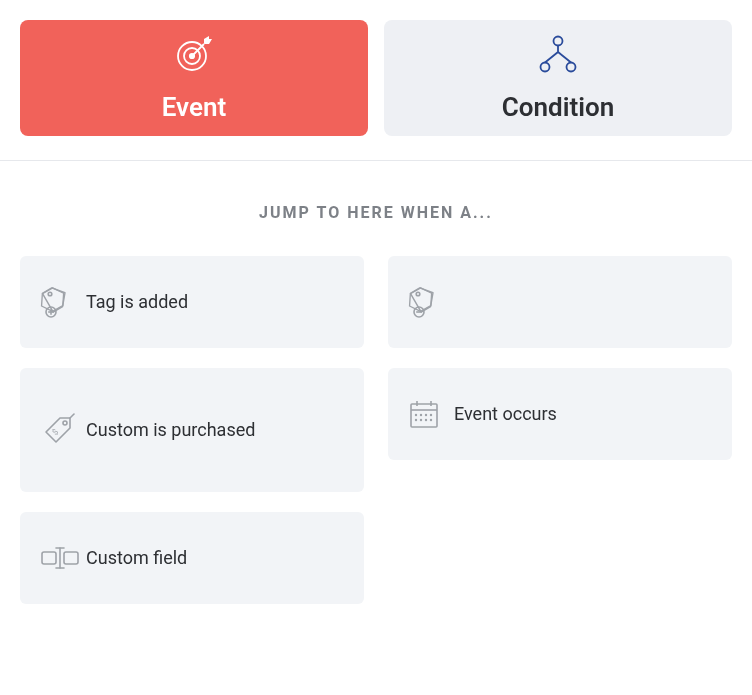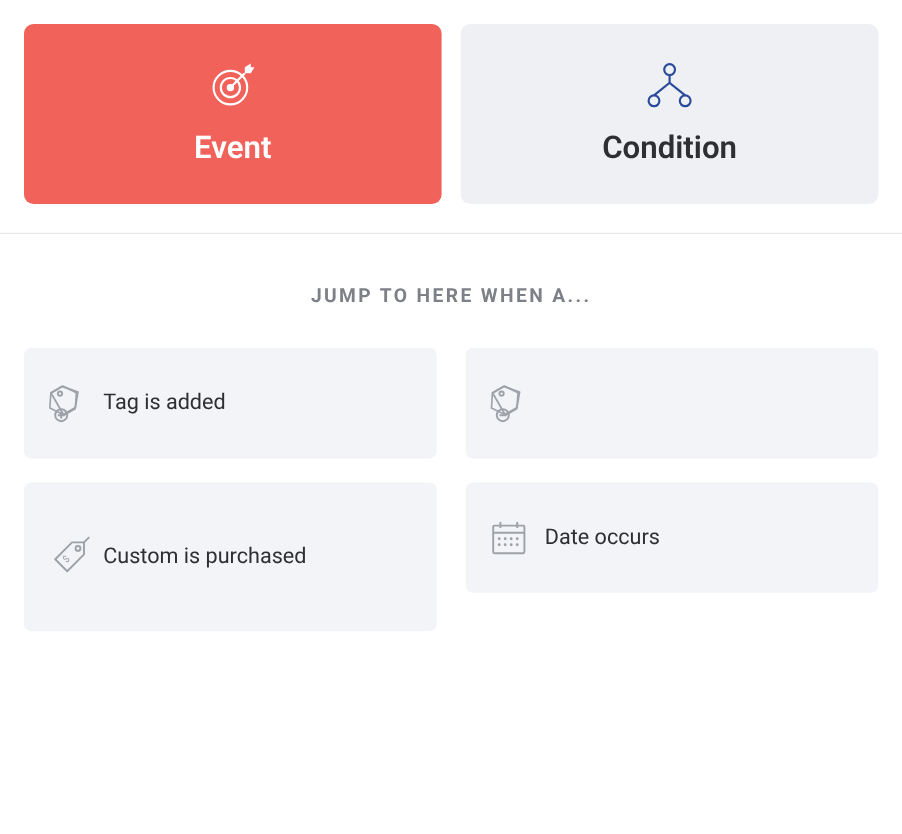"Event" .tab { height: 150px -> 116px }
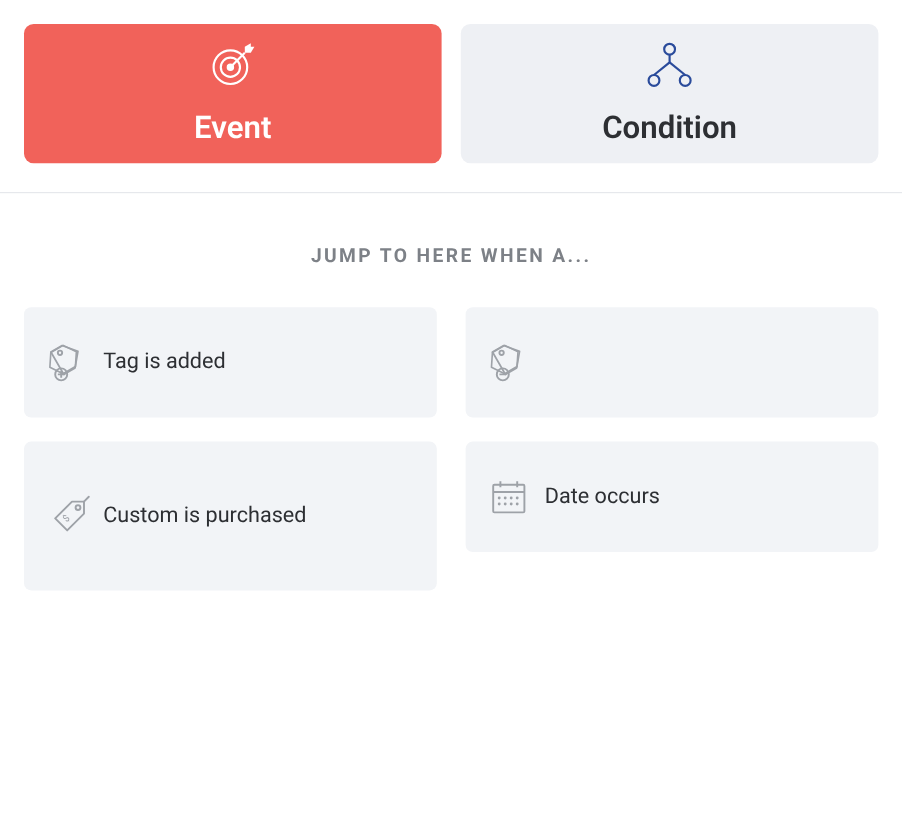"Date occurs" div.event-label { text: Date -> Event }
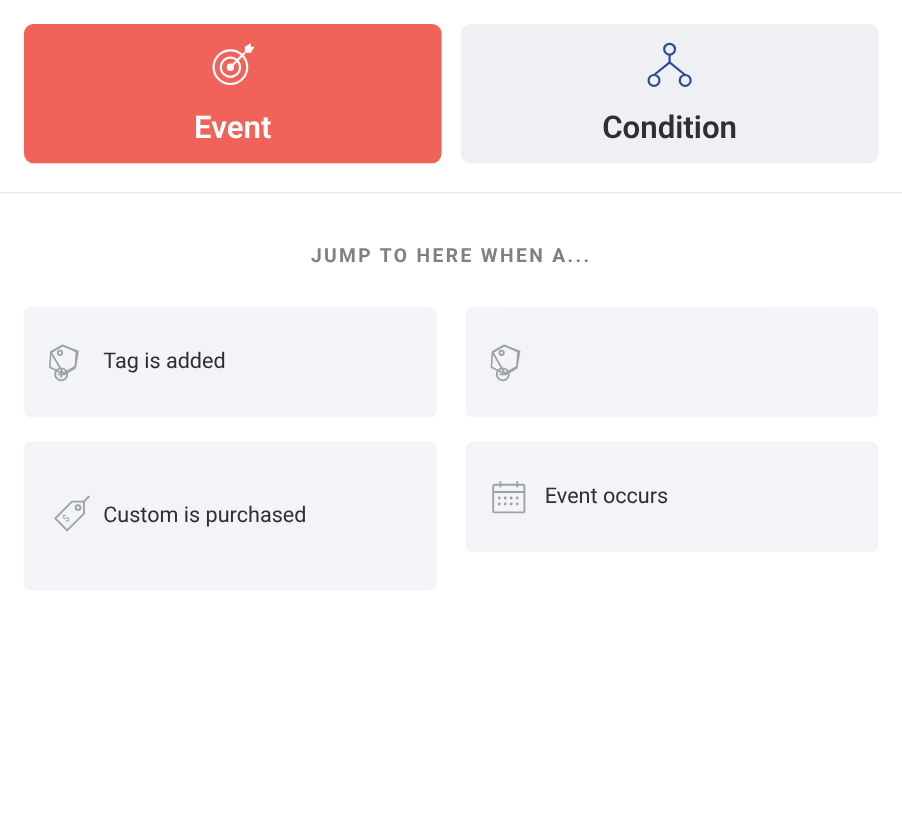"Custom field" div.event-card { html: none -> <div> <div> <svg> <rect></rect> <rect></rect> <line></line> <path></path> <path></path> </svg> </div> <div>Custom field</div> </div> }
